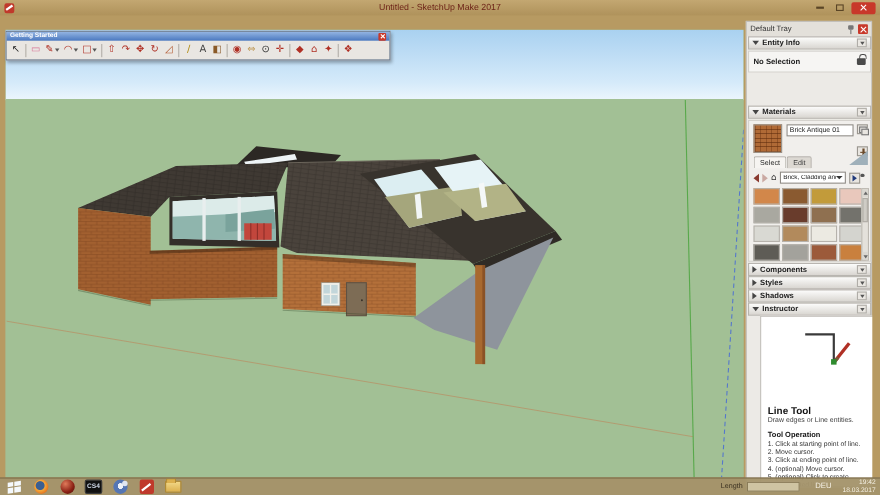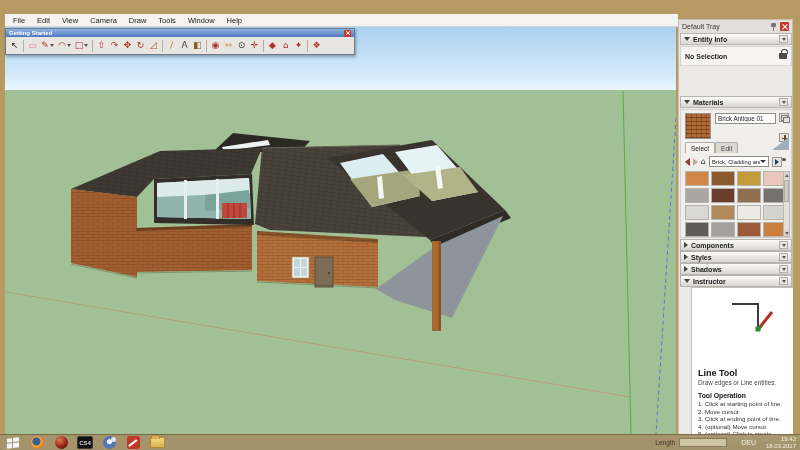"Untitled - SketchUp Make 2017" div.abs { html: none -> <div> <div></div> <div>Untitled - SketchUp Make 2017</div> <div> <div> <i></i> </div> <div> <i></i> </div> <div></div> </div> </div> }
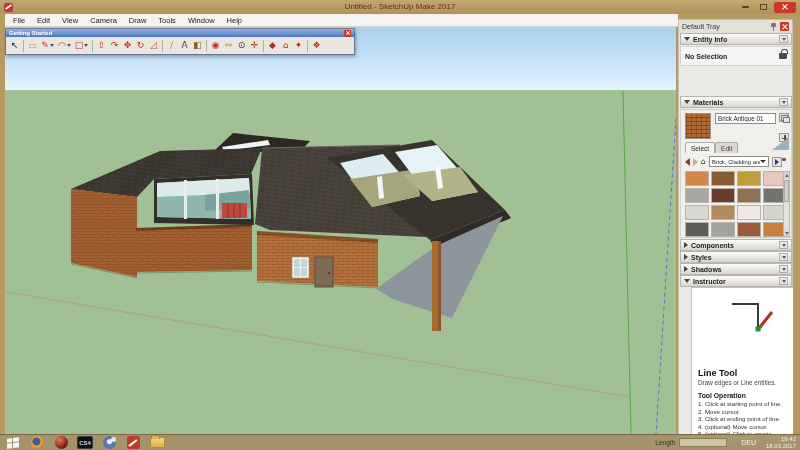"File" div.abs { html: <div> <span>File</span> <span>Edit</span> <span>View</span> <span>Camera</span> <span>Draw</span> <span>Tools</span> <span>Window</span> <span>Help</span> </div> -> none }
